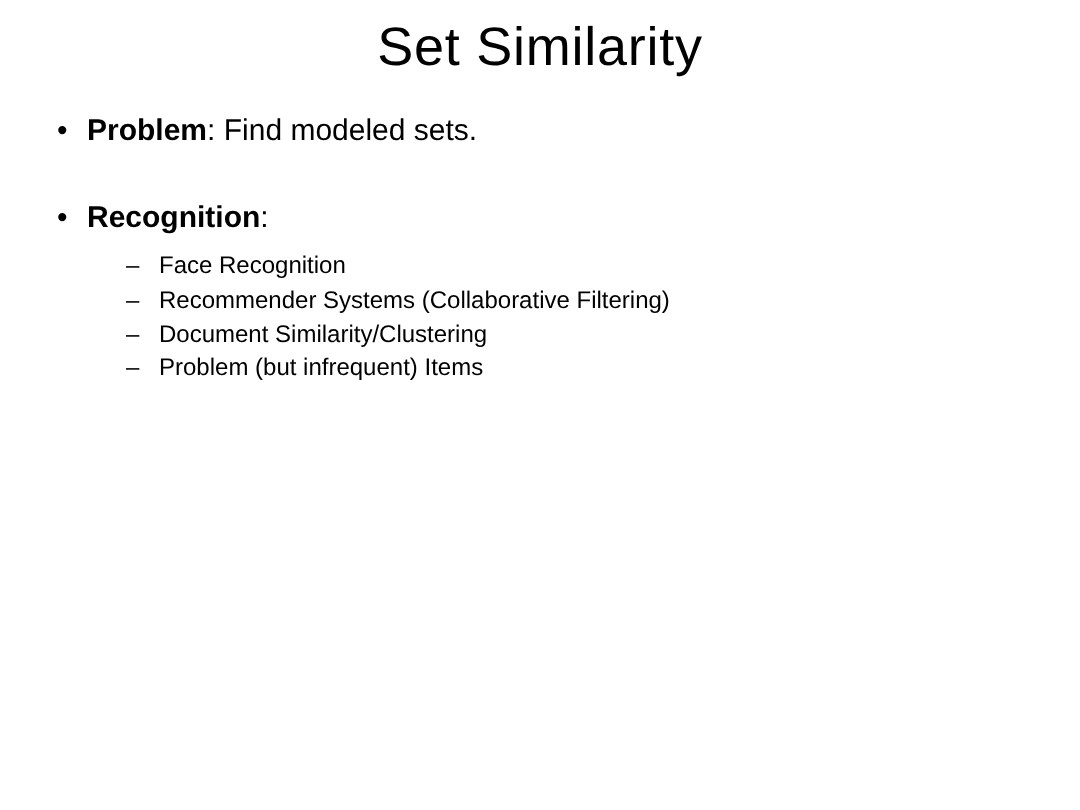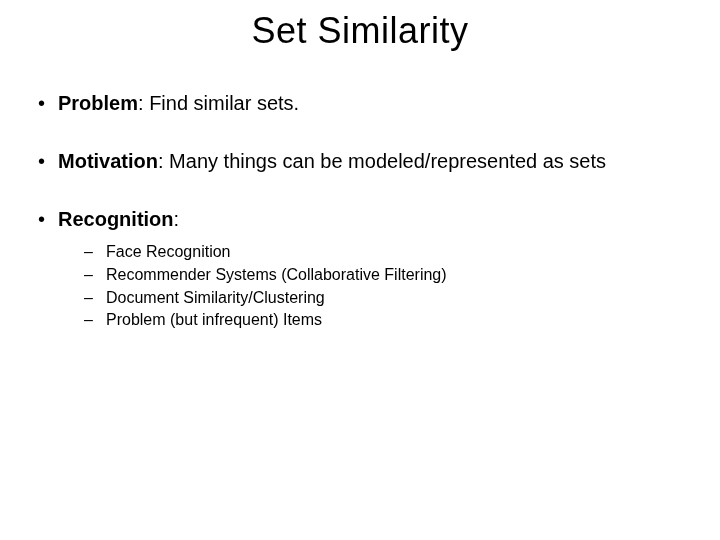"Set Similarity" .title { margin-bottom: 38px -> 22px }
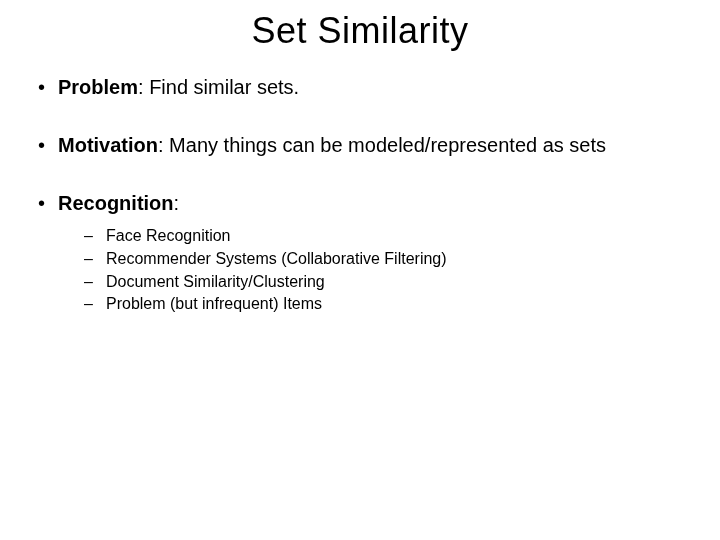": Find similar sets." span { text: similar -> modeled }
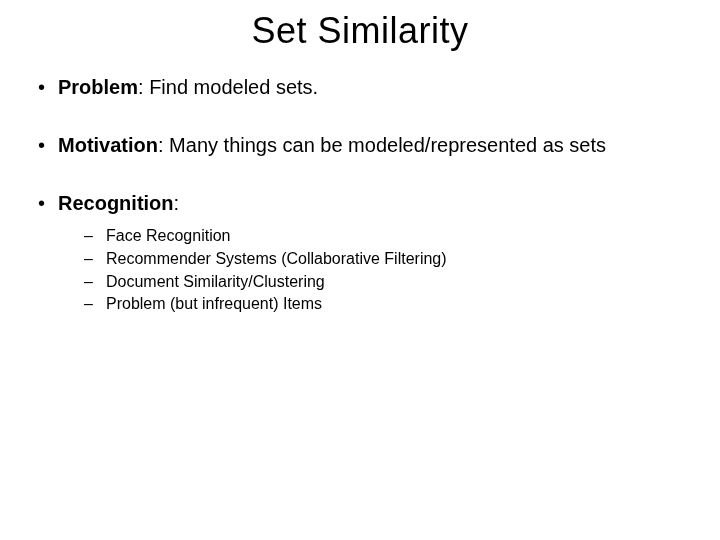"Motivation: Many things can be" li { html: <li> <span>Motivation</span><span>: Many things can be modeled/represented as sets</span> </li> -> none }
